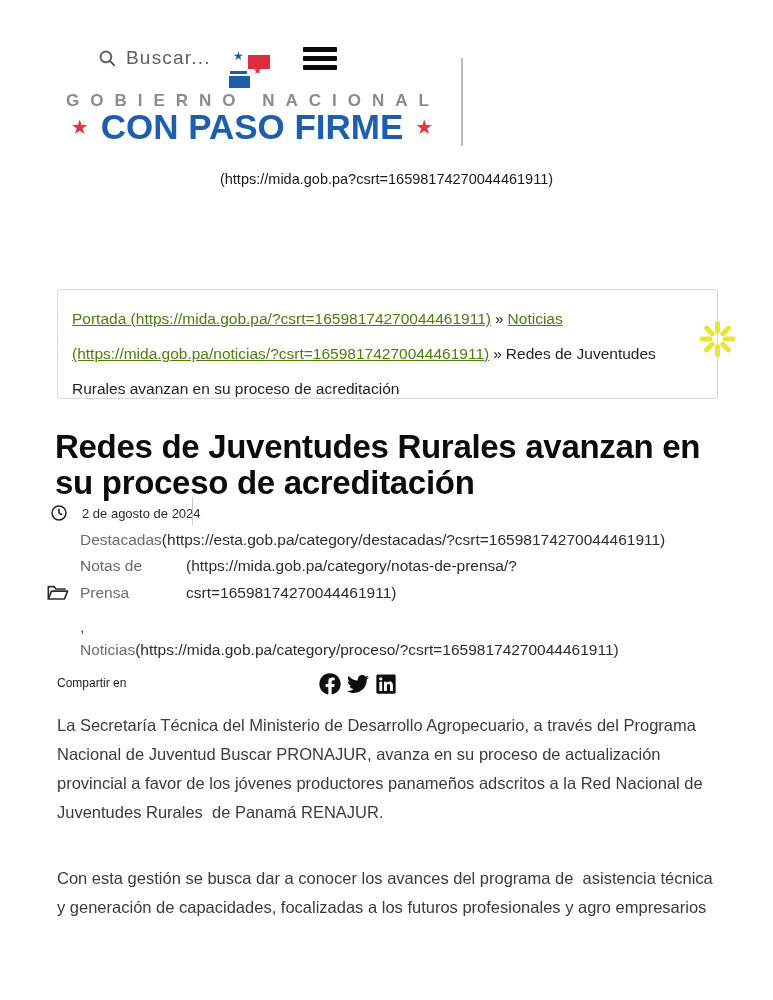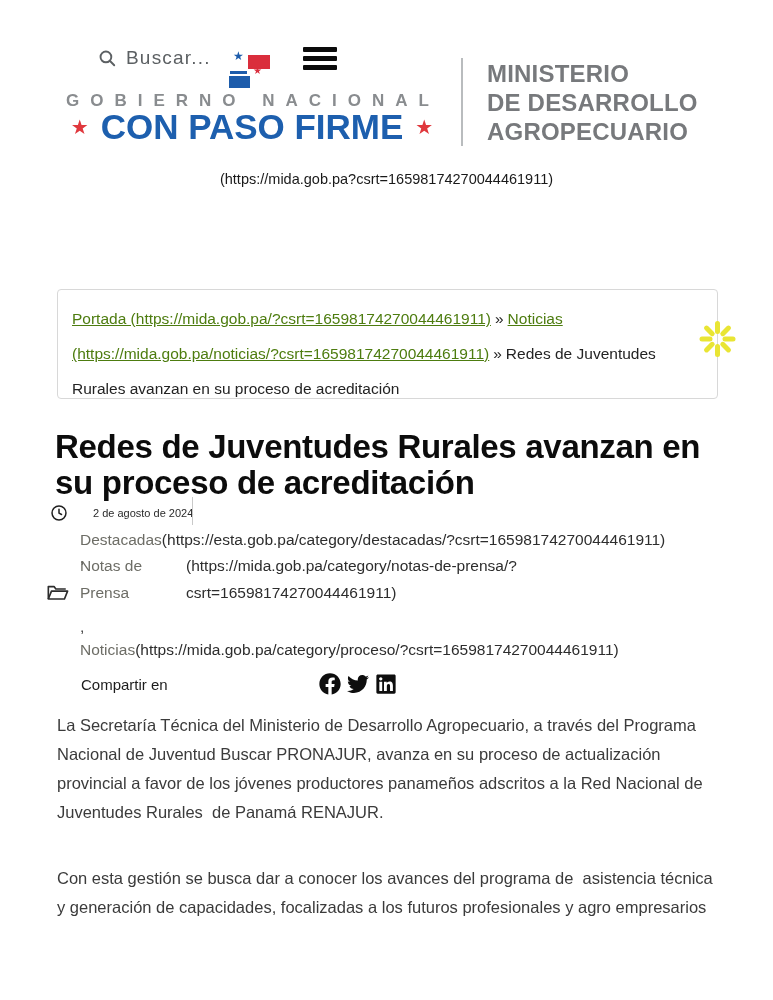"MINISTERIO" div.ministry { html: <div> <div>MINISTERIO</div> <div>DE DESARROLLO</div> <div>AGROPECUARIO</div> </div> -> none }
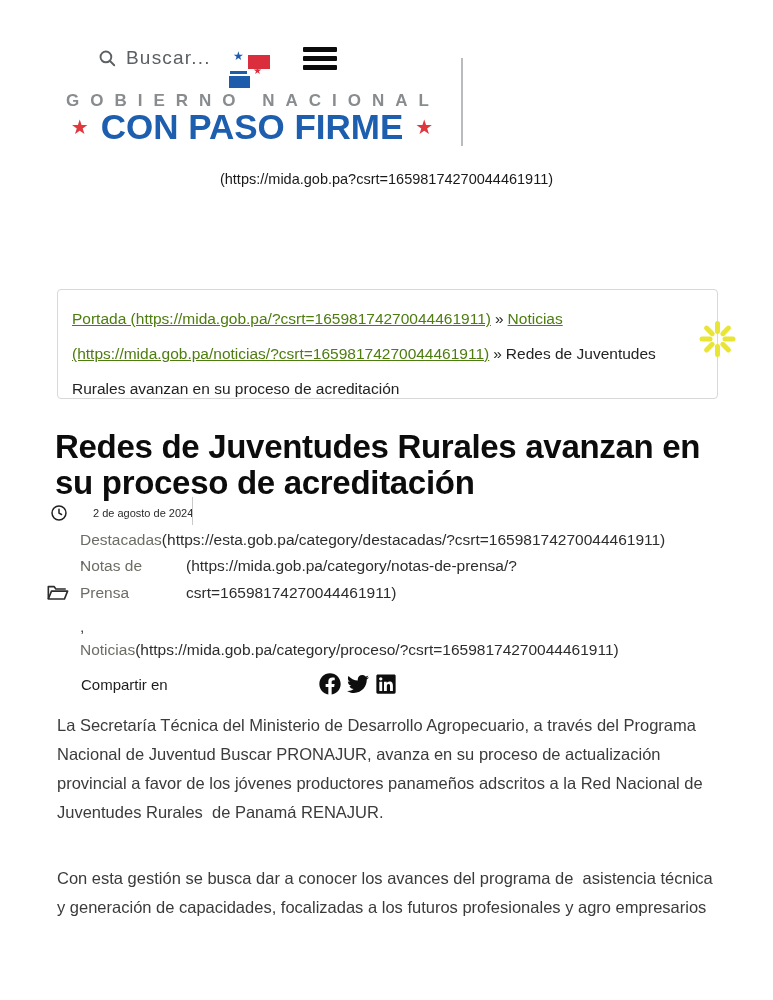"2 de agosto de 2024" .meta-date { font-size: 11px -> 13px; gap: 25px -> 14px }
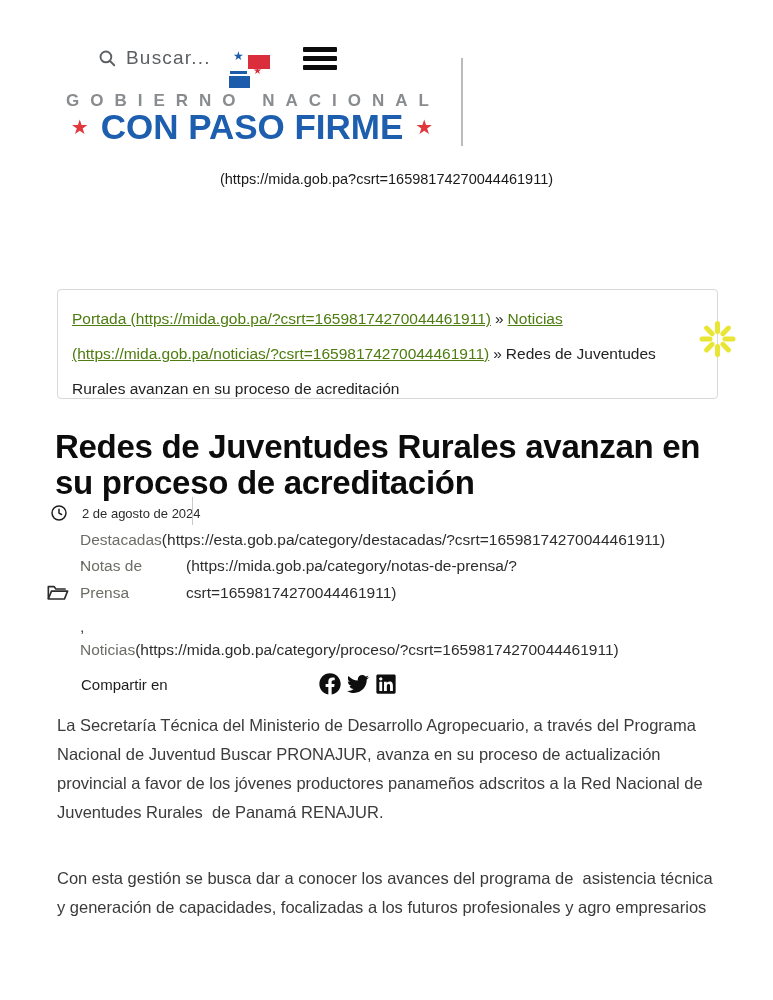"Compartir en" .share-label { font-size: 15px -> 12px; margin-left: 24px -> none }
